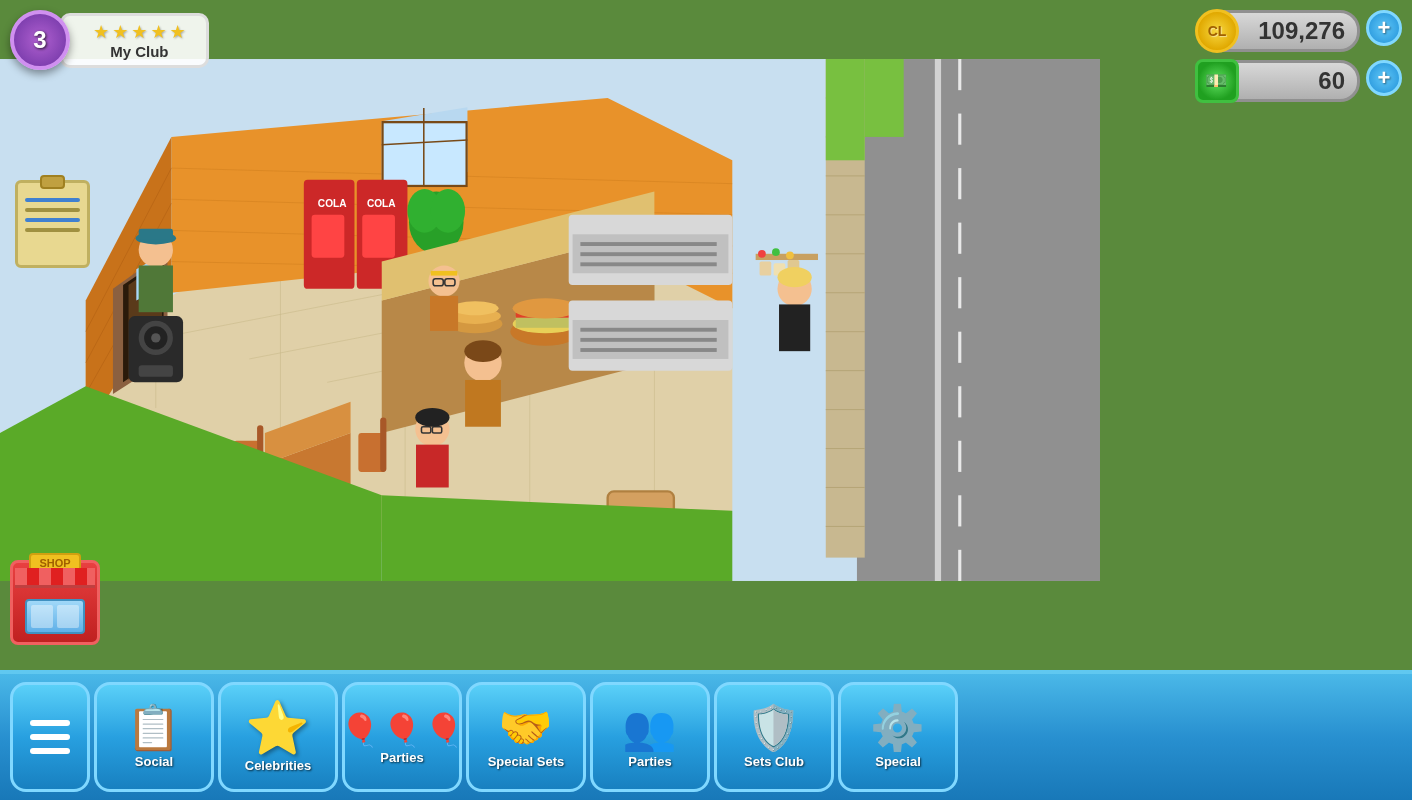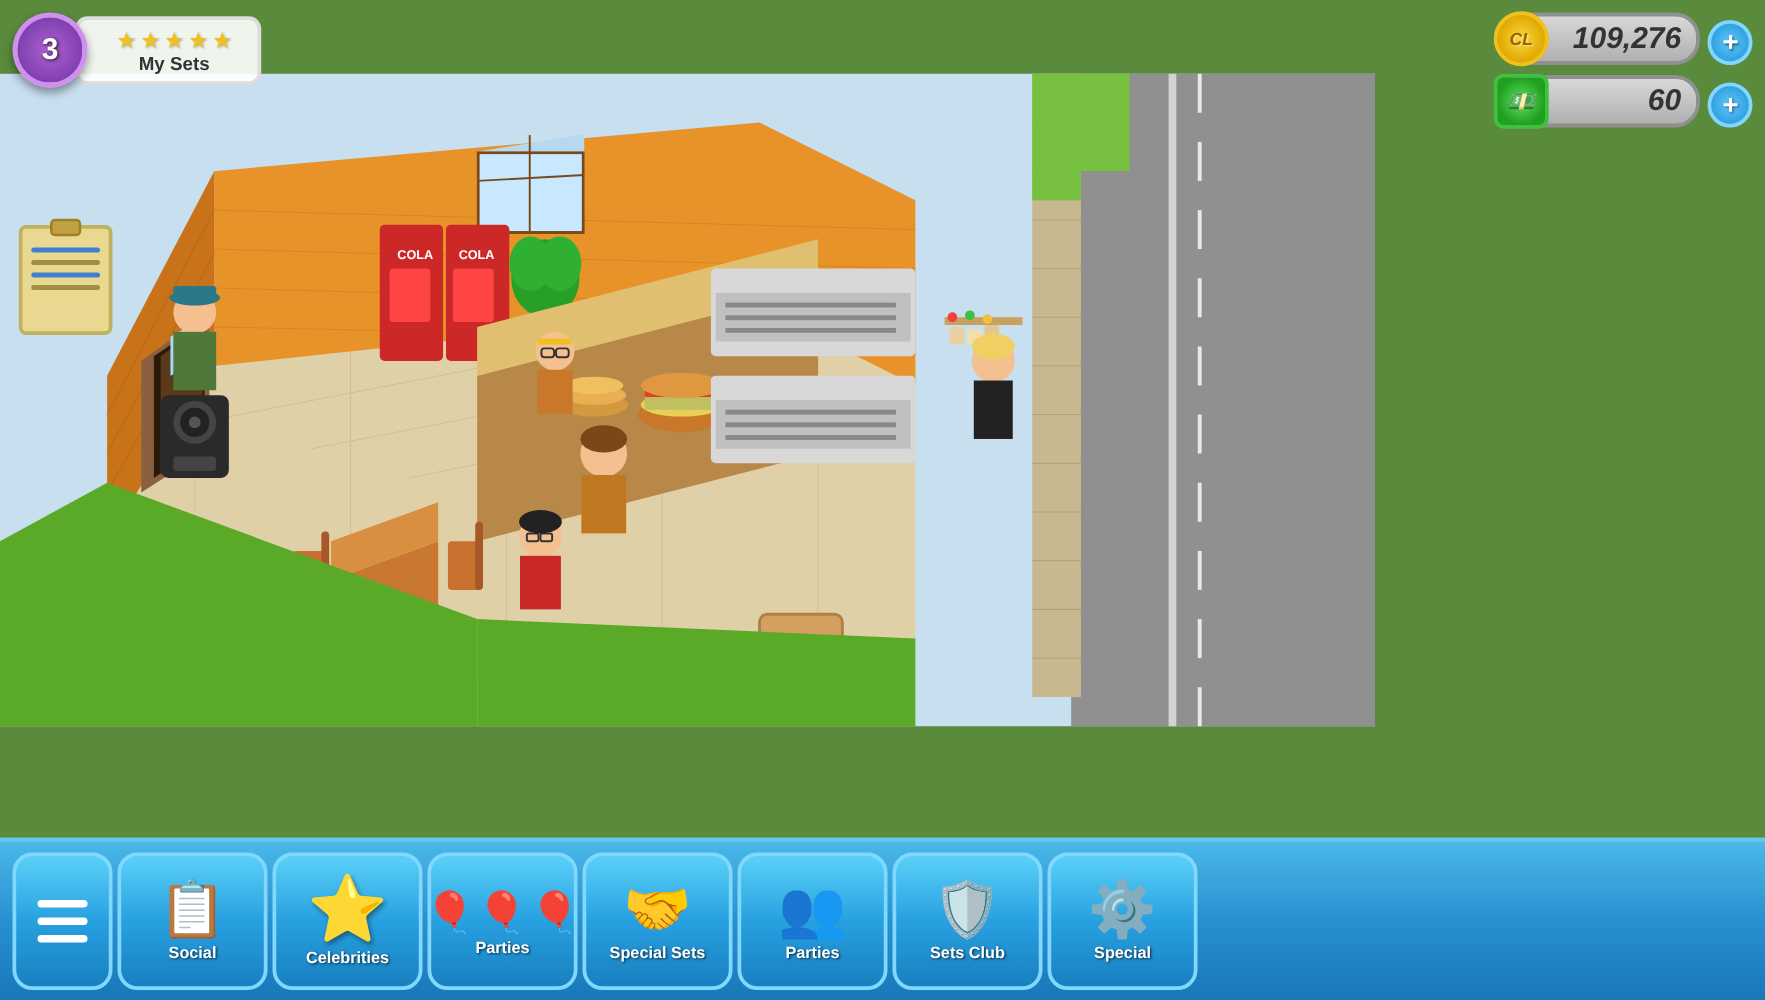"CL" .currency-row { align-items: flex-end -> flex-start; font-style: italic -> none }
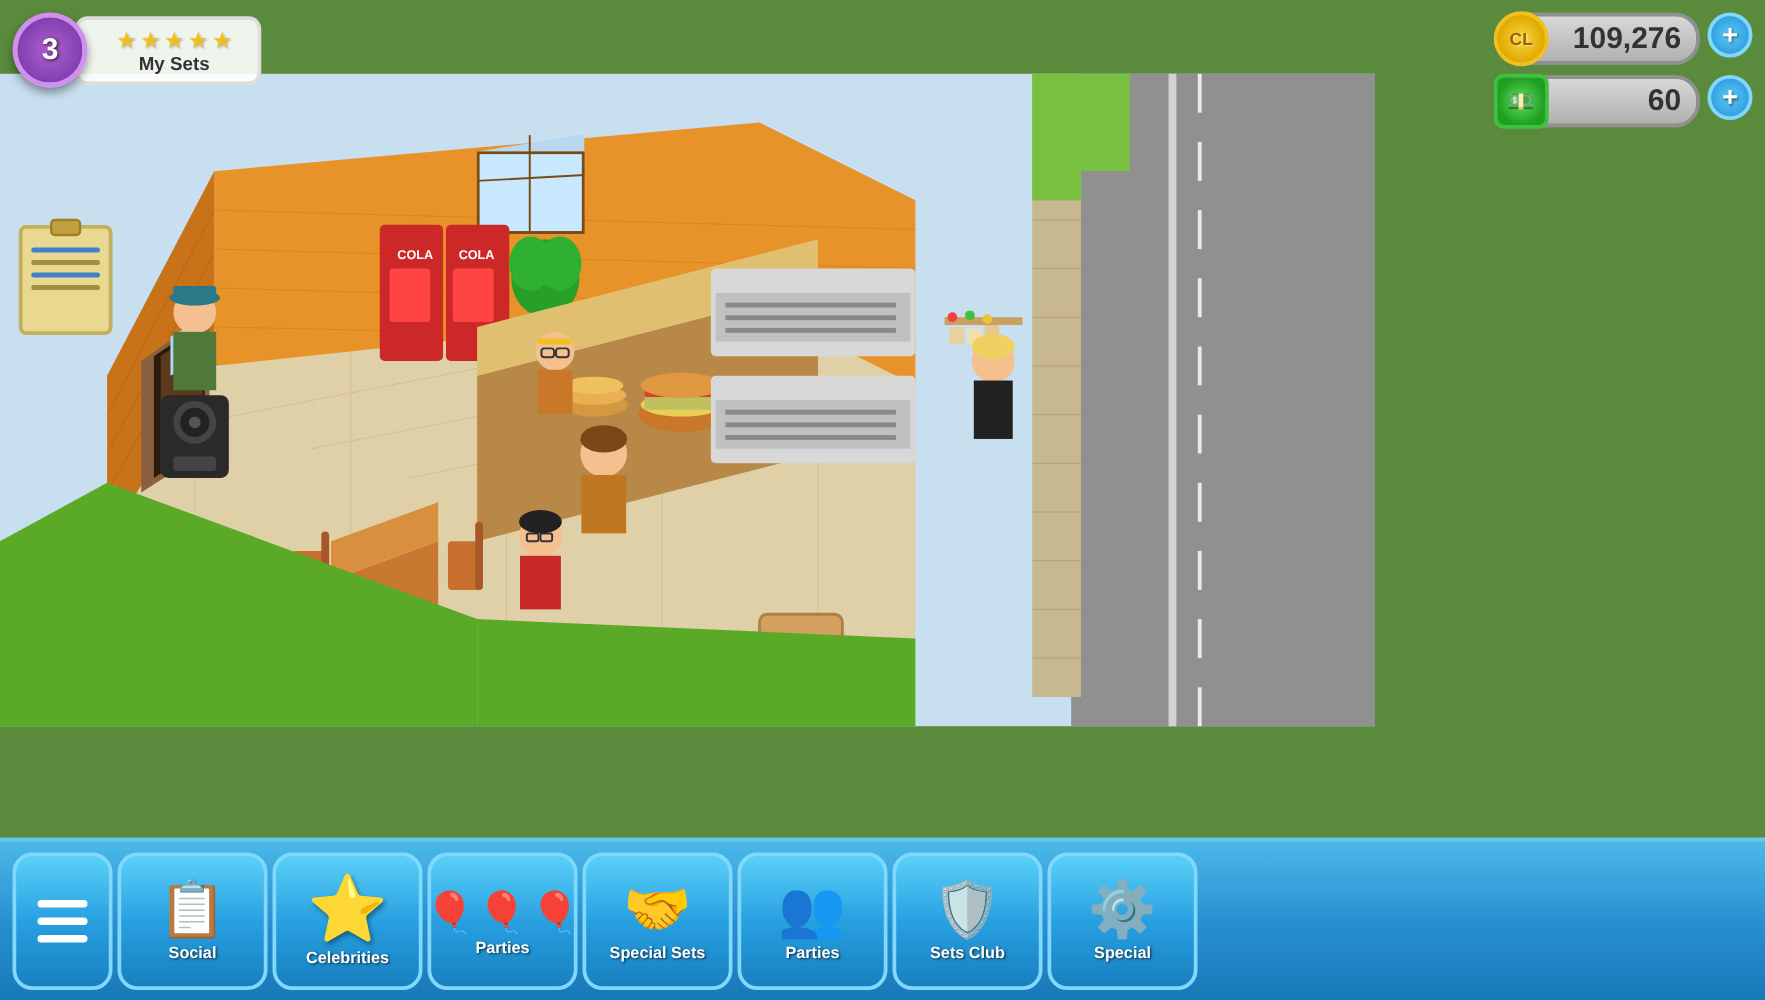"My Sets" span { text: Sets -> Club }
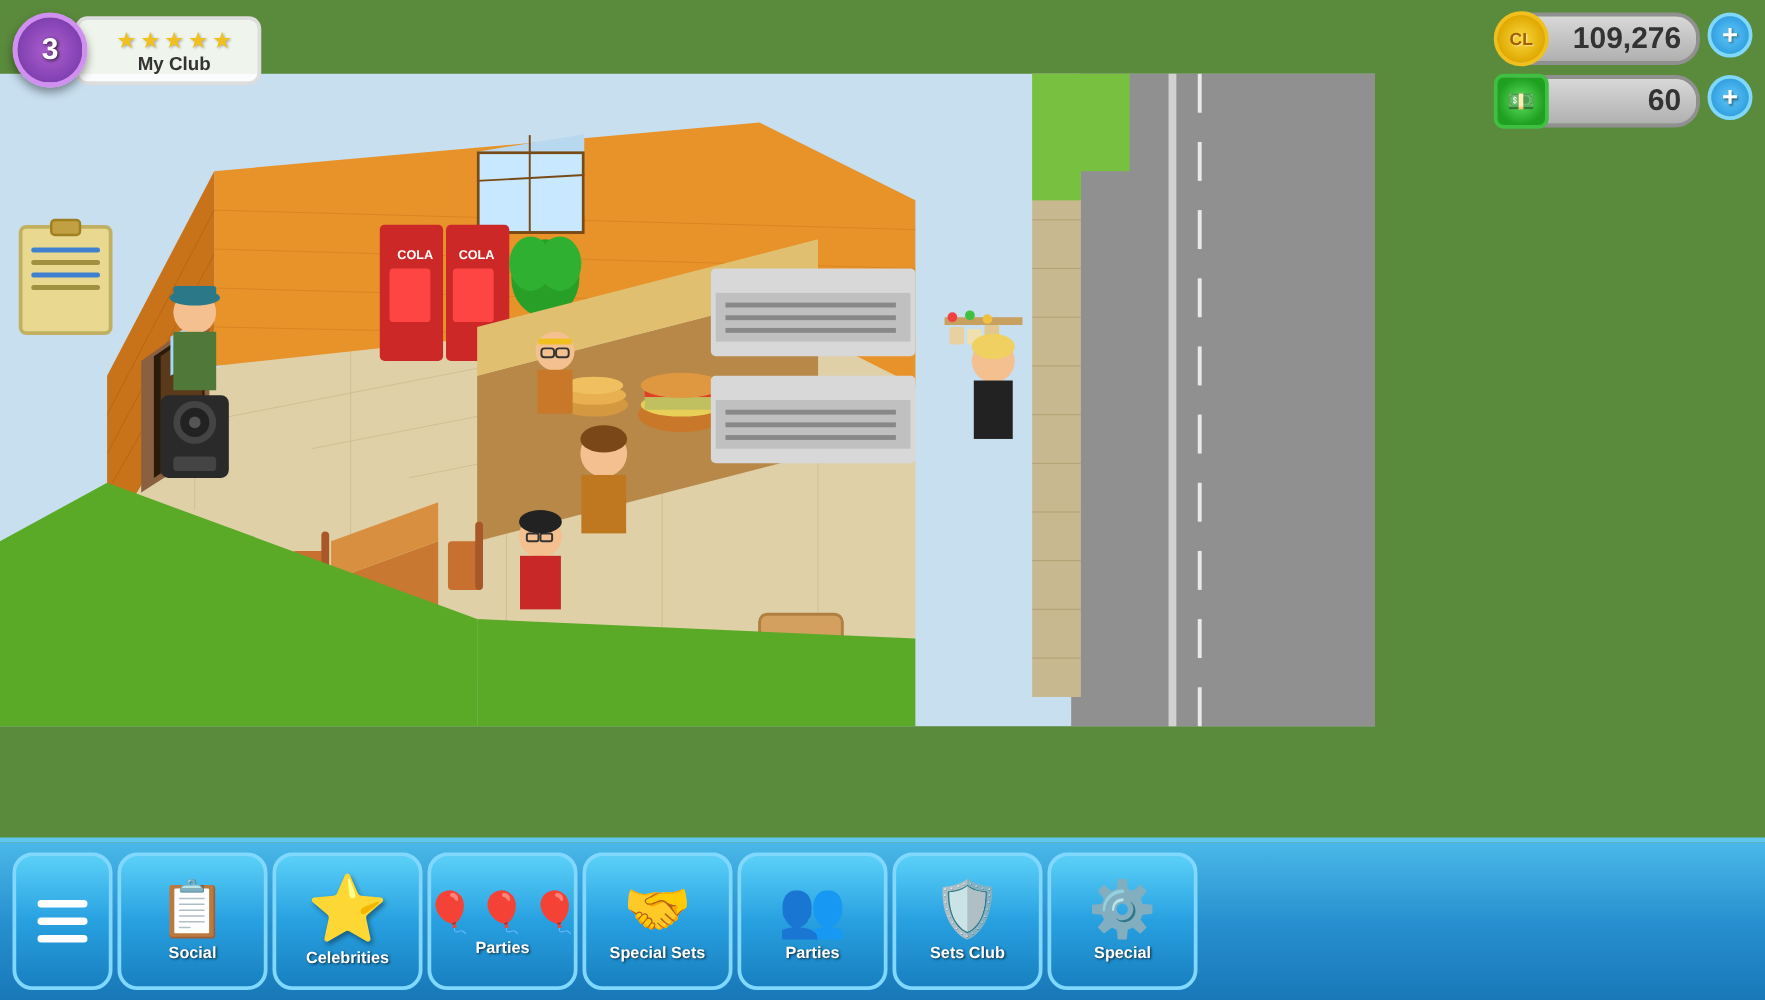"SHOP" div { html: none -> <div> <div> <span>SHOP</span> <div></div> <div> <div></div> <div></div> </div> </div> </div> }
